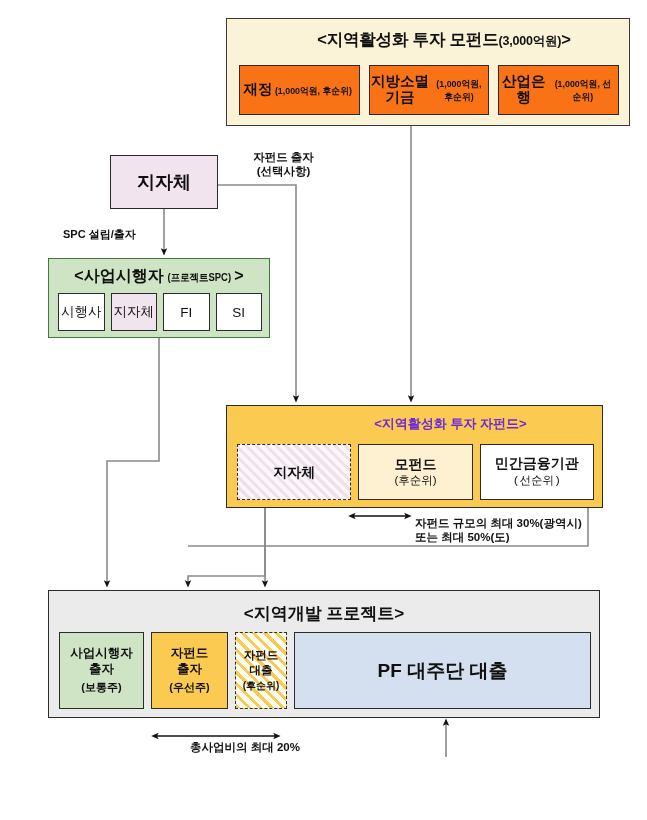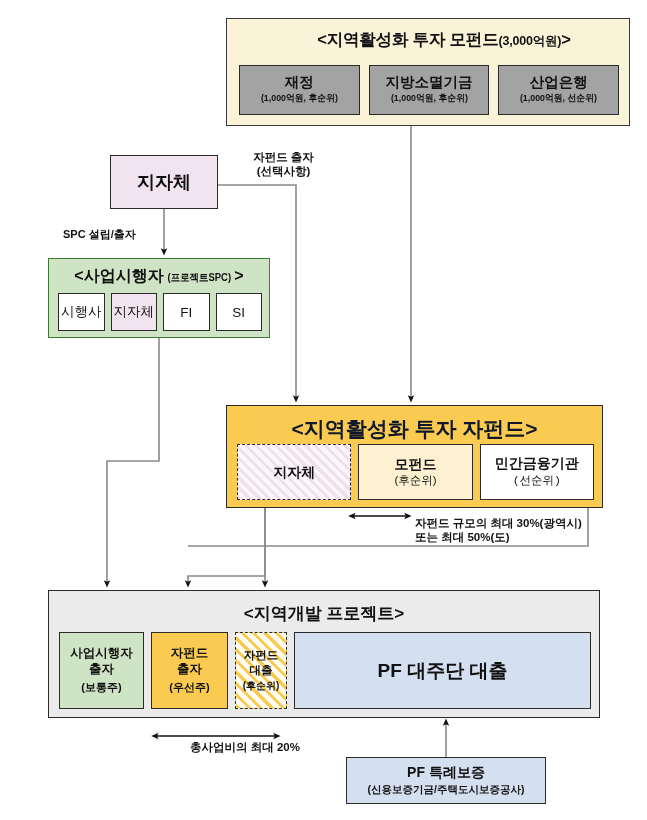"재정" .mofund-cell { background: #a3a3a3 -> #f97316; flex-direction: column -> row }
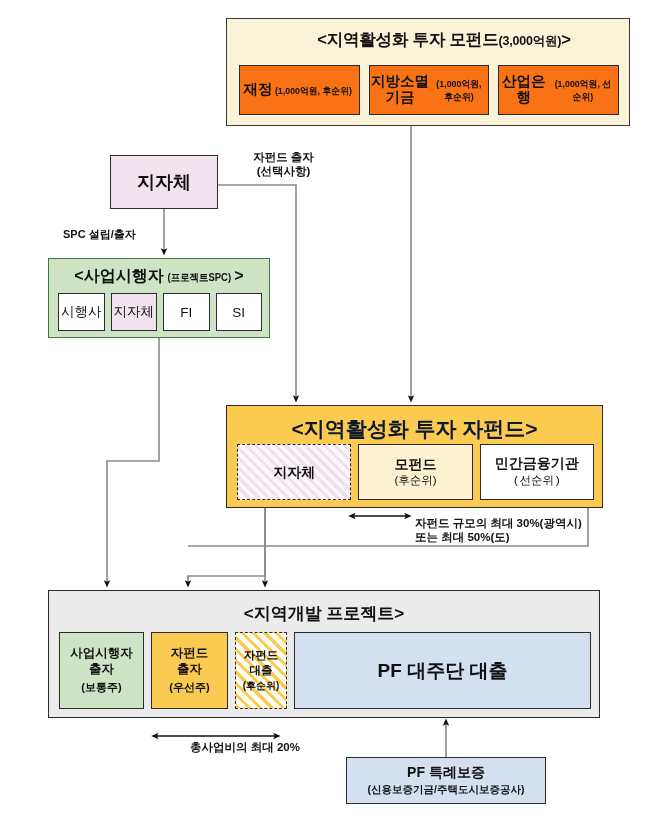"<지역활성화 투자 자펀드>" #jafund-title { color: #0f172a -> #6d28d9; font-size: 21px -> 13px; padding-left: none -> 36px }
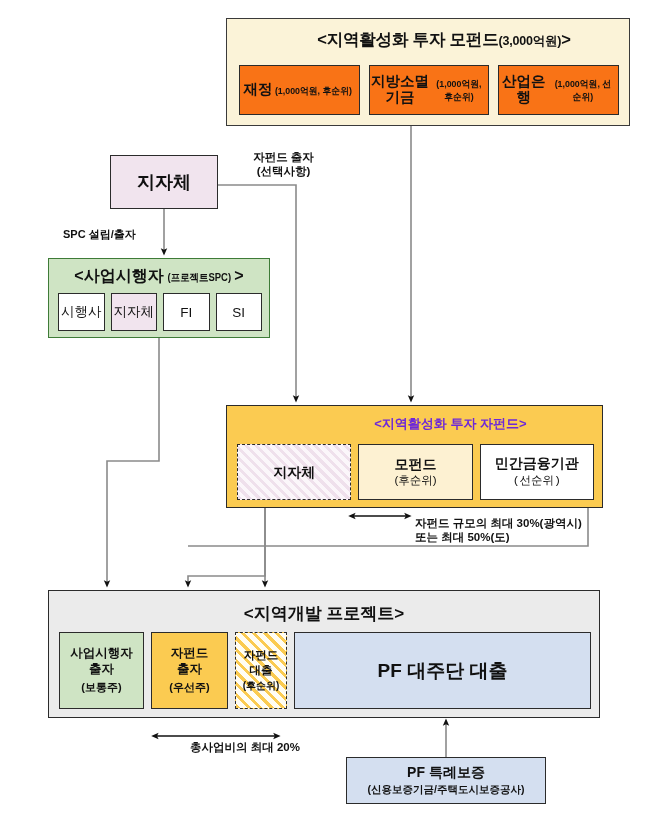"PF 특례보증" div.box { html: <div> <div>PF 특례보증</div> <div>(신용보증기금/주택도시보증공사)</div> </div> -> none }
